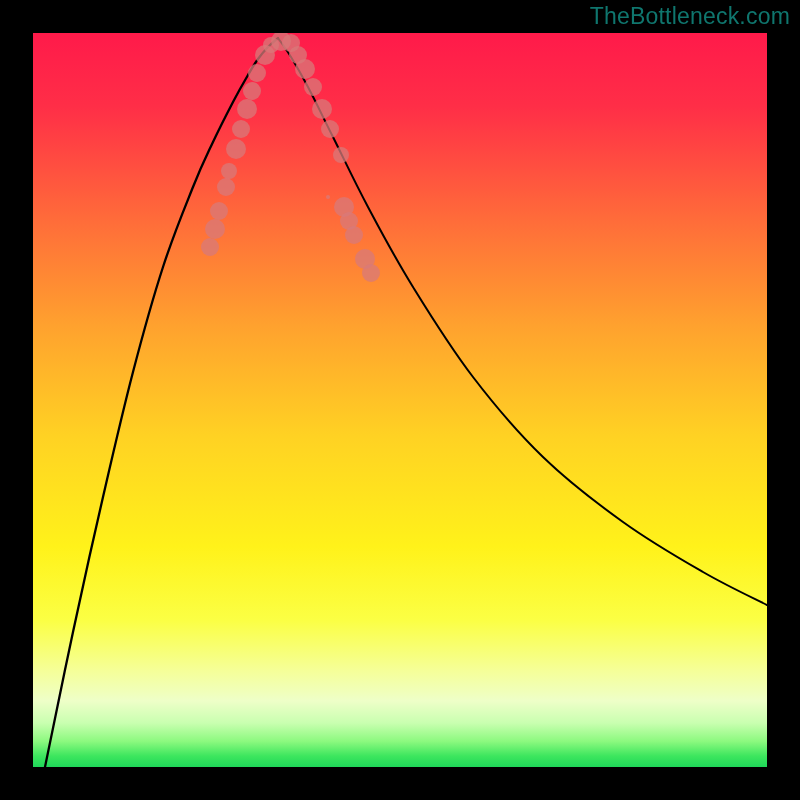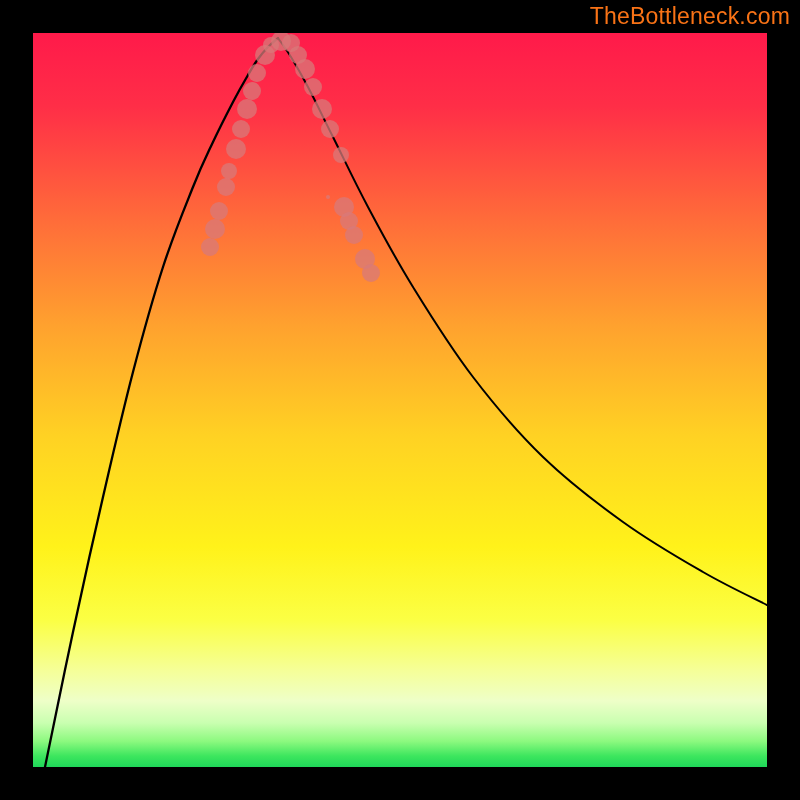"TheBottleneck.com" .watermark { color: #f97316 -> #0f766e }
